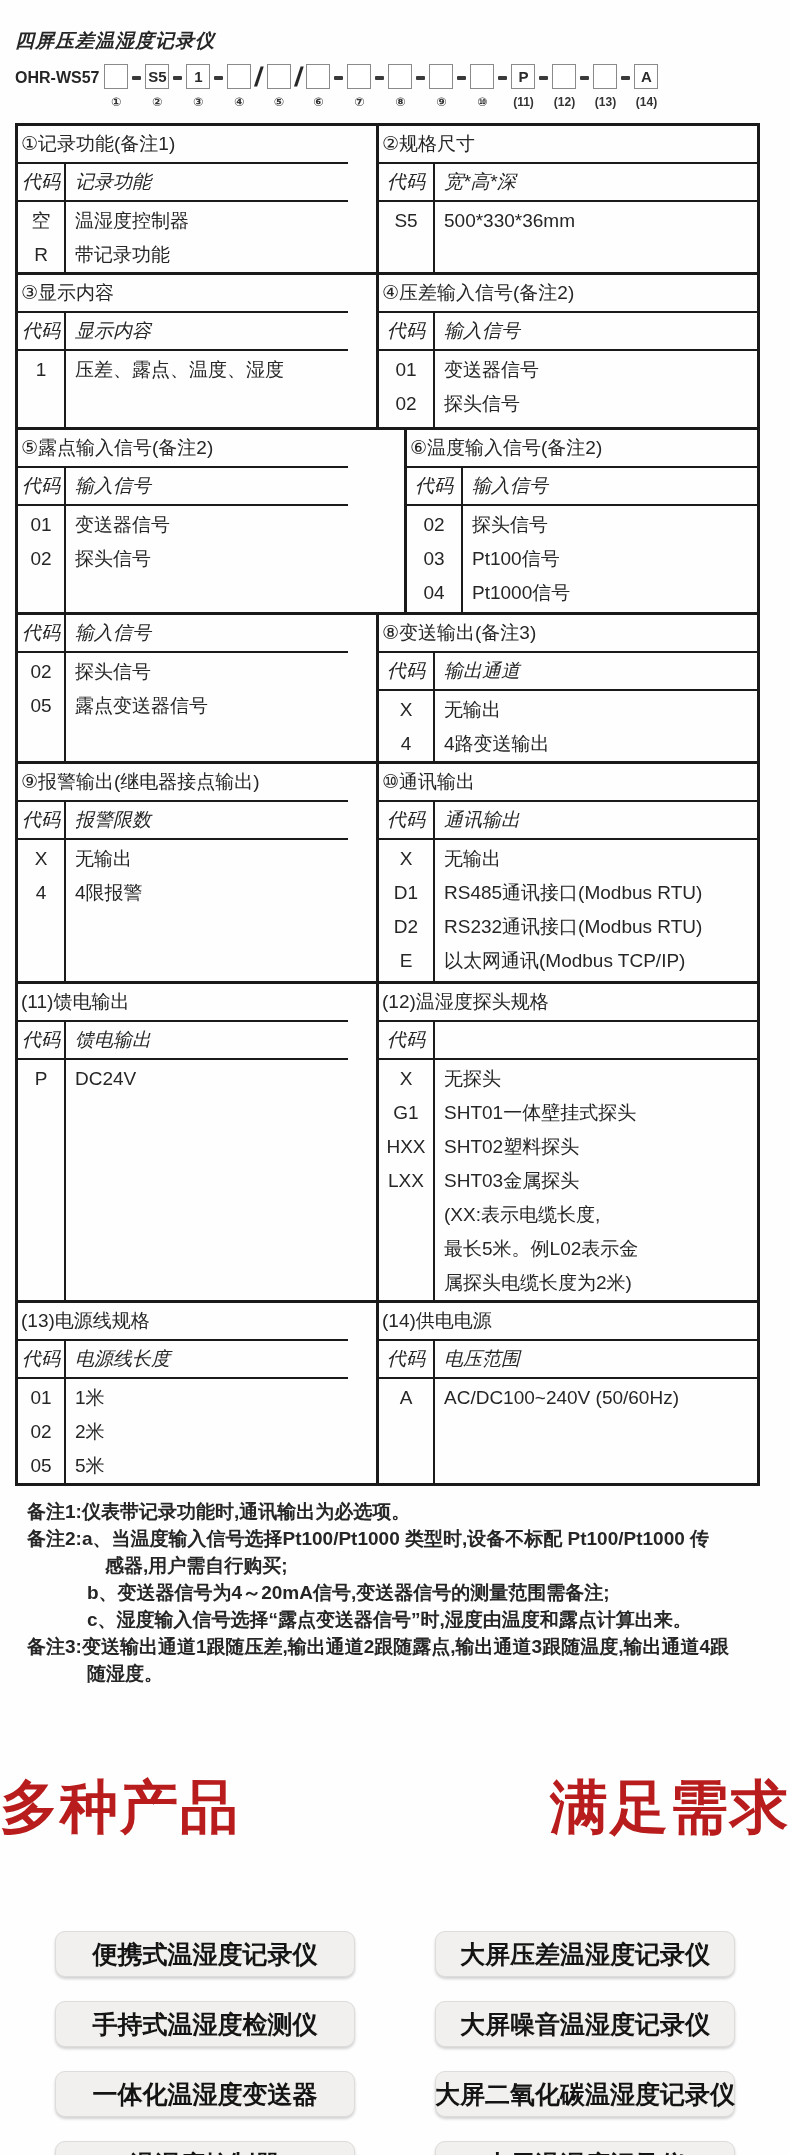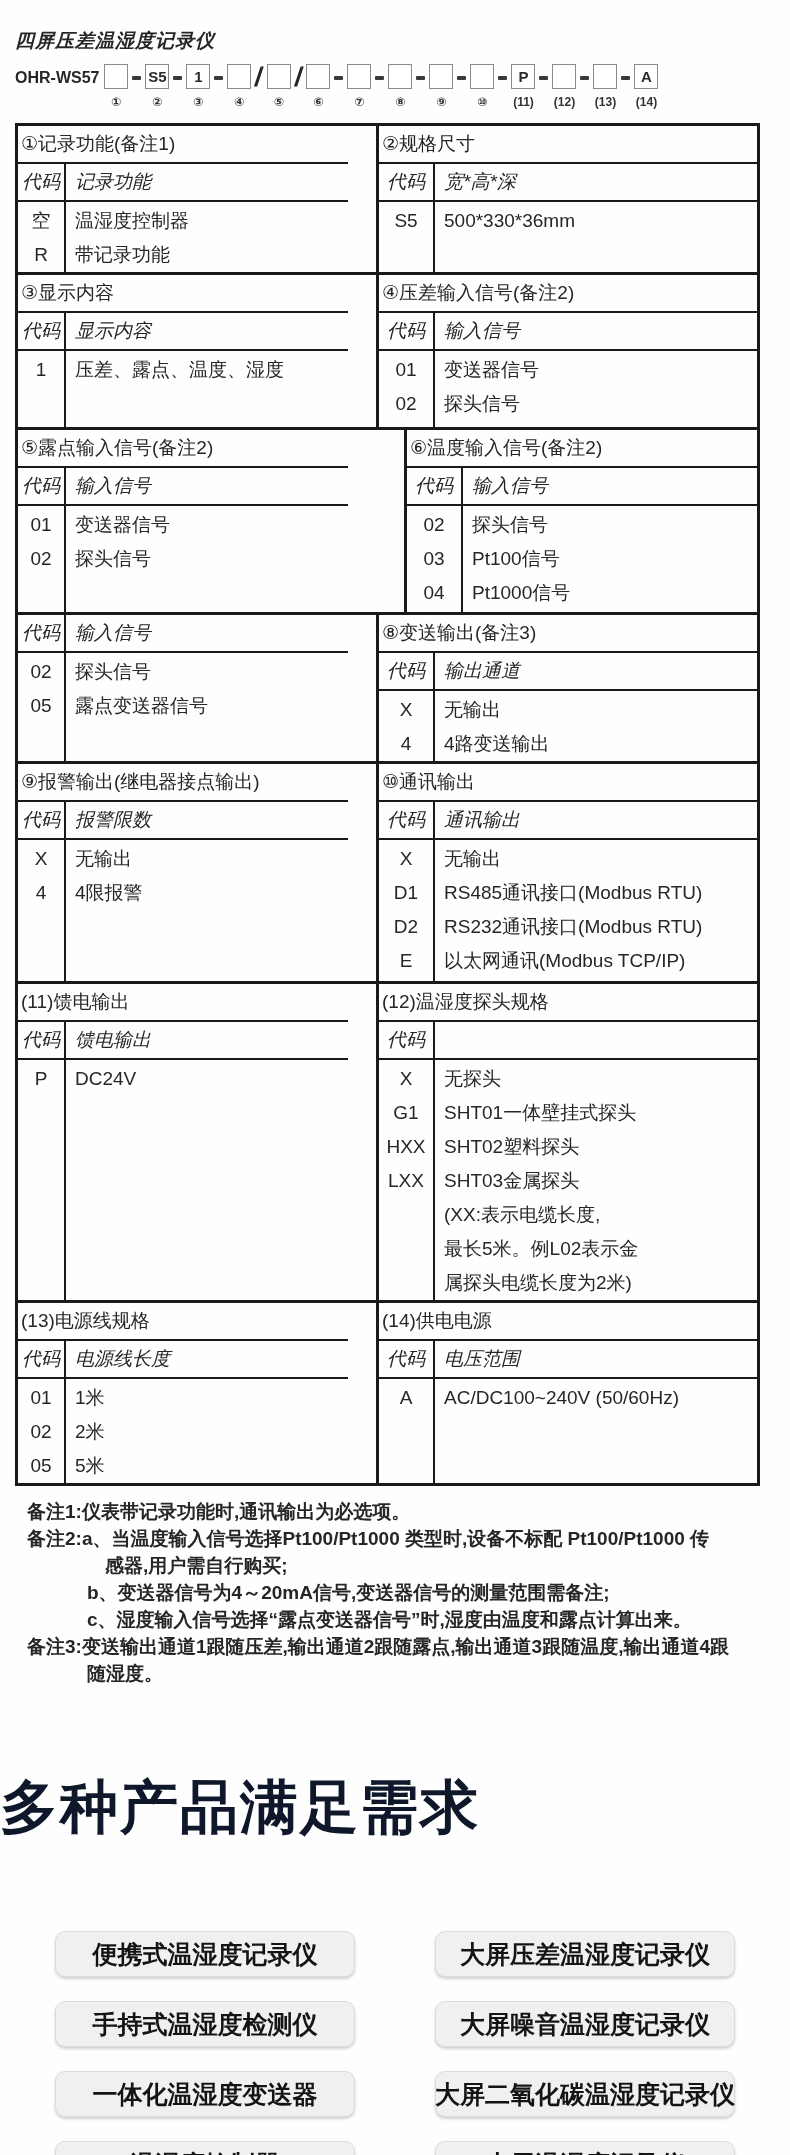"多种产品" .products-heading { color: #0f172a -> #b91c1c; gap: none -> 64px; justify-content: flex-start -> space-between }
